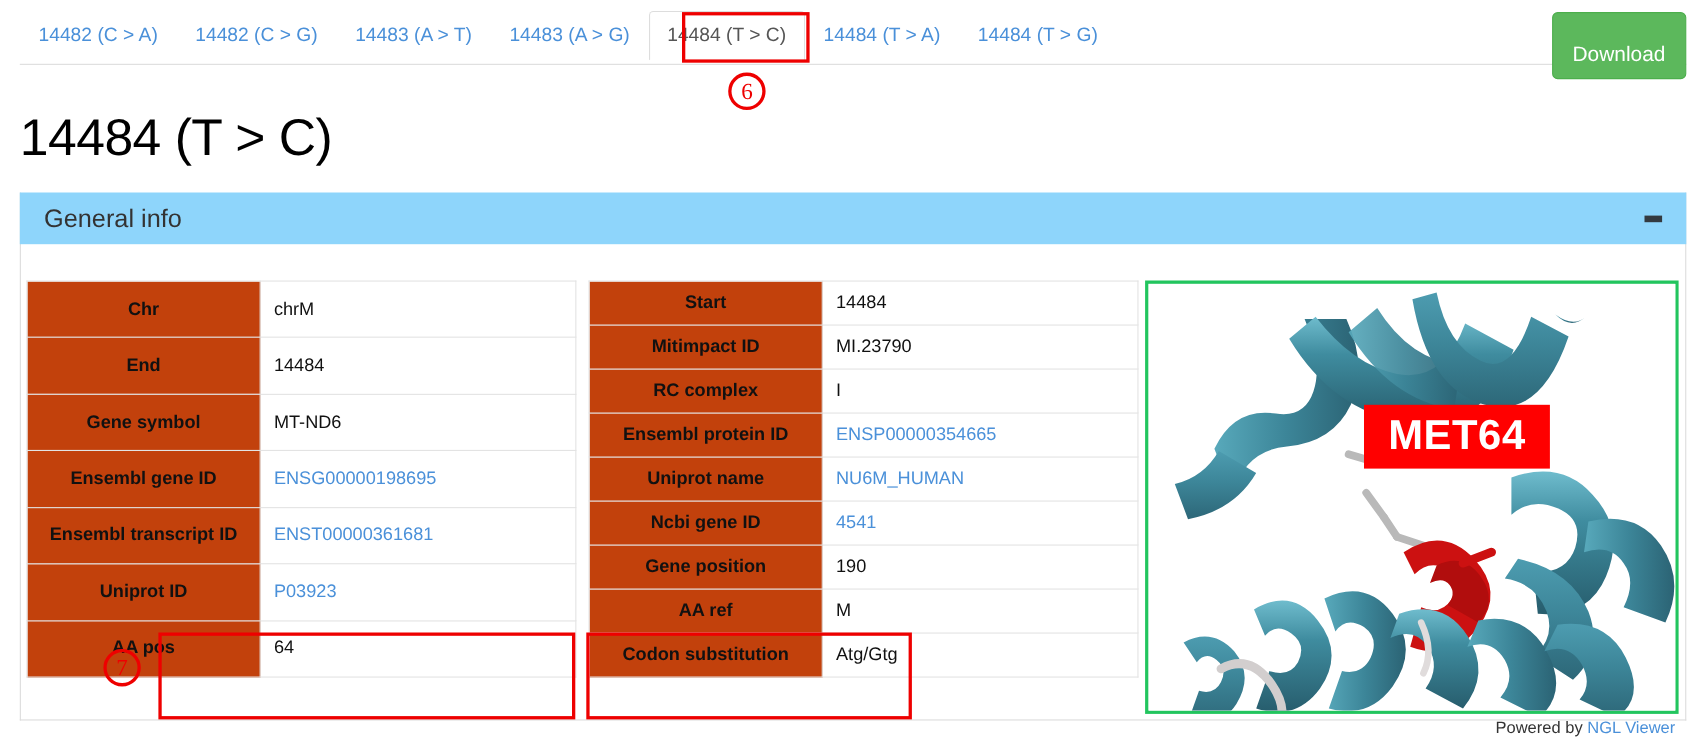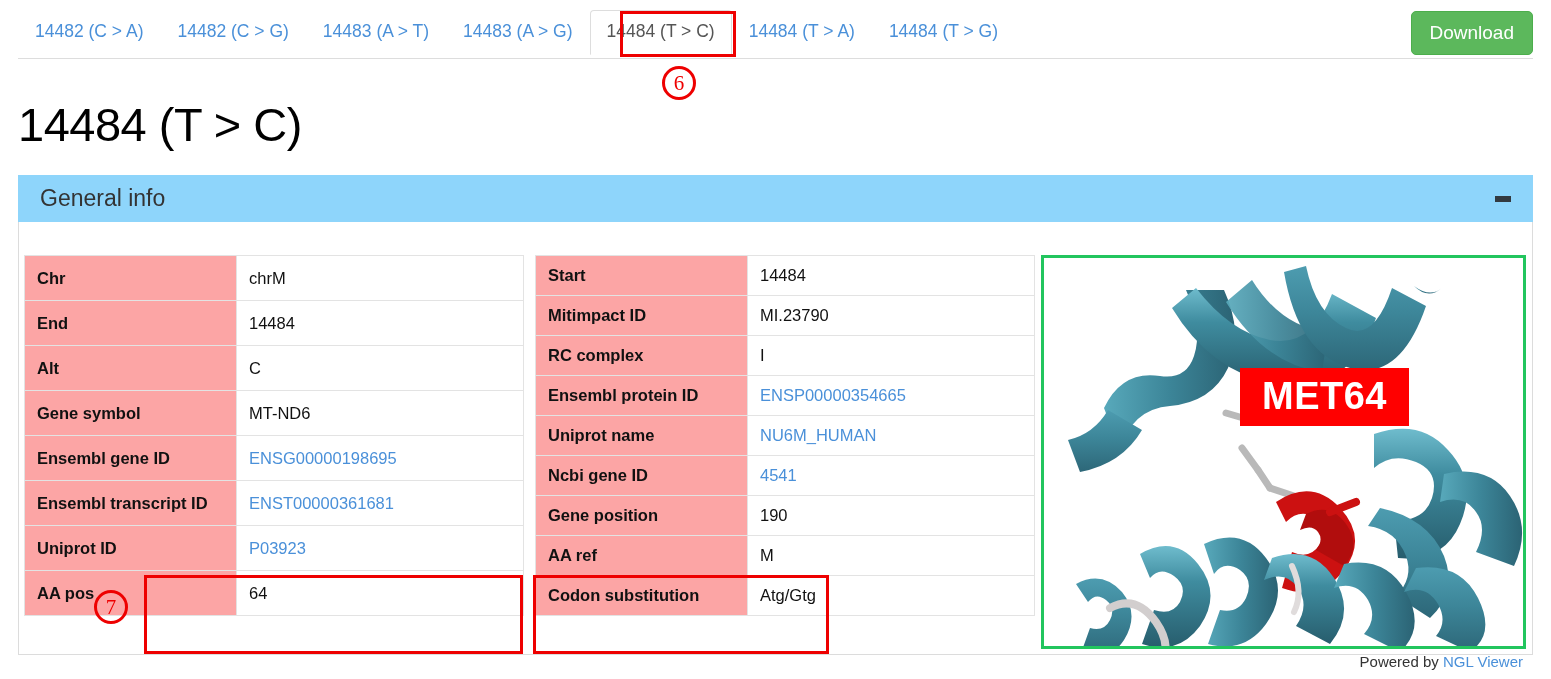"Download" .download-btn { padding: 11px 18px 12px 18px -> 28px 18px 12px 18px }
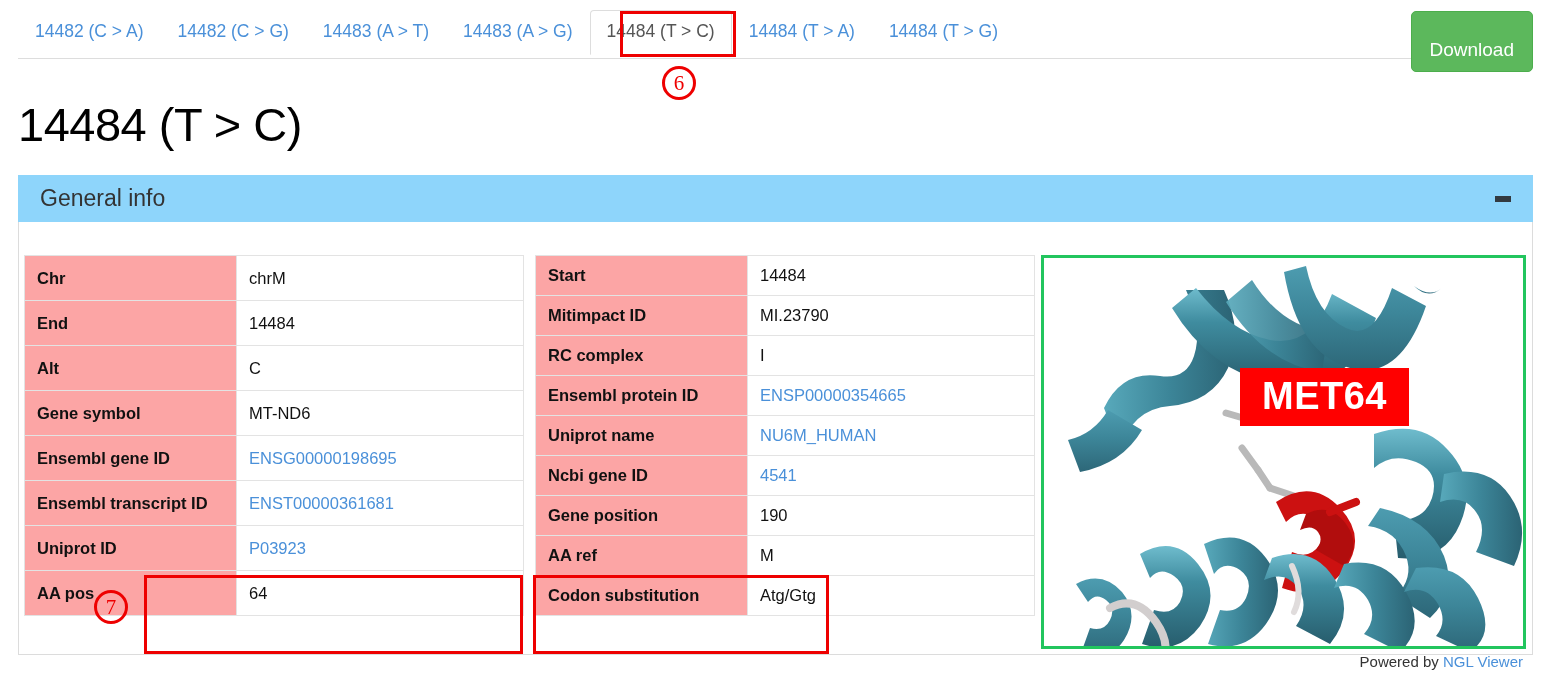"Chr" .info-table td.lbl { background: #fca5a5 -> #c2410c; text-align: left -> center }
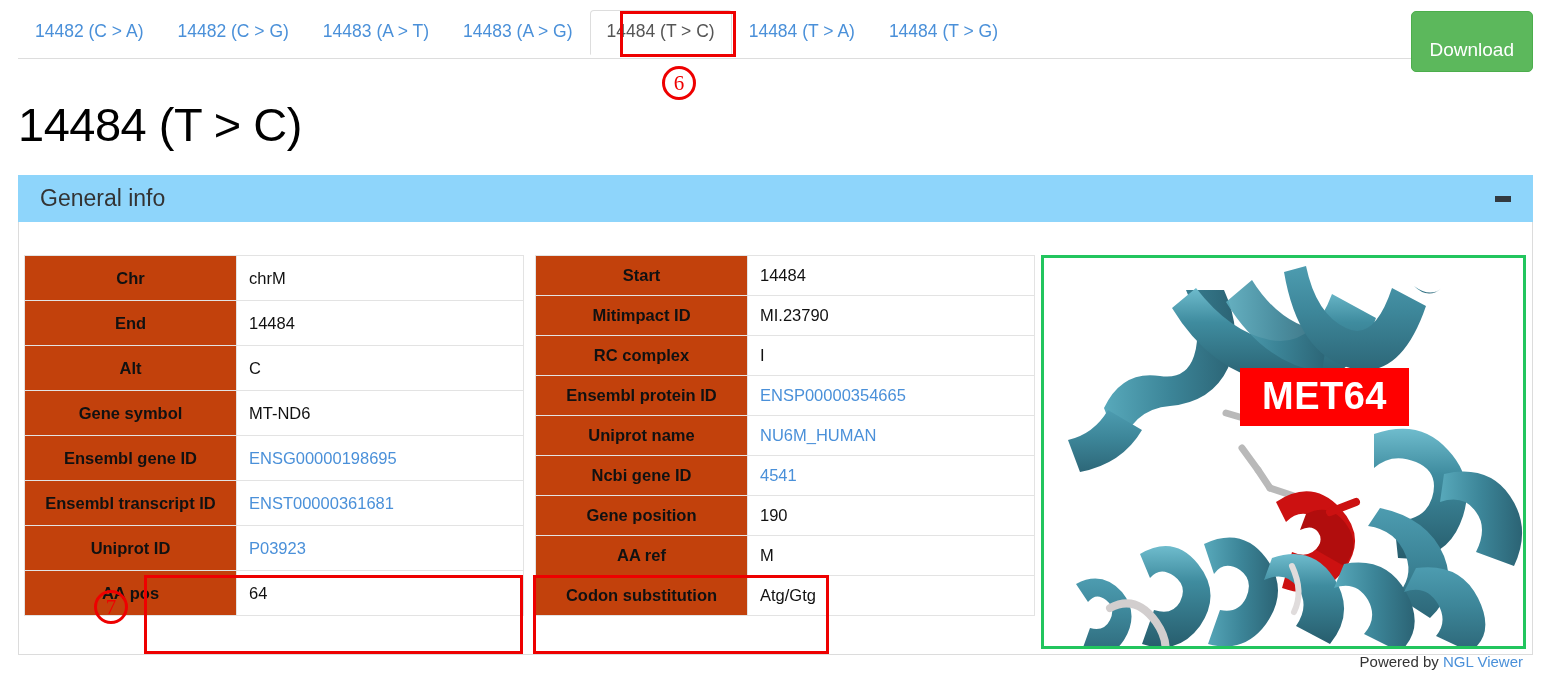"Alt" tr { html: <tr> <td>Alt</td> <td>C</td> </tr> -> none }
